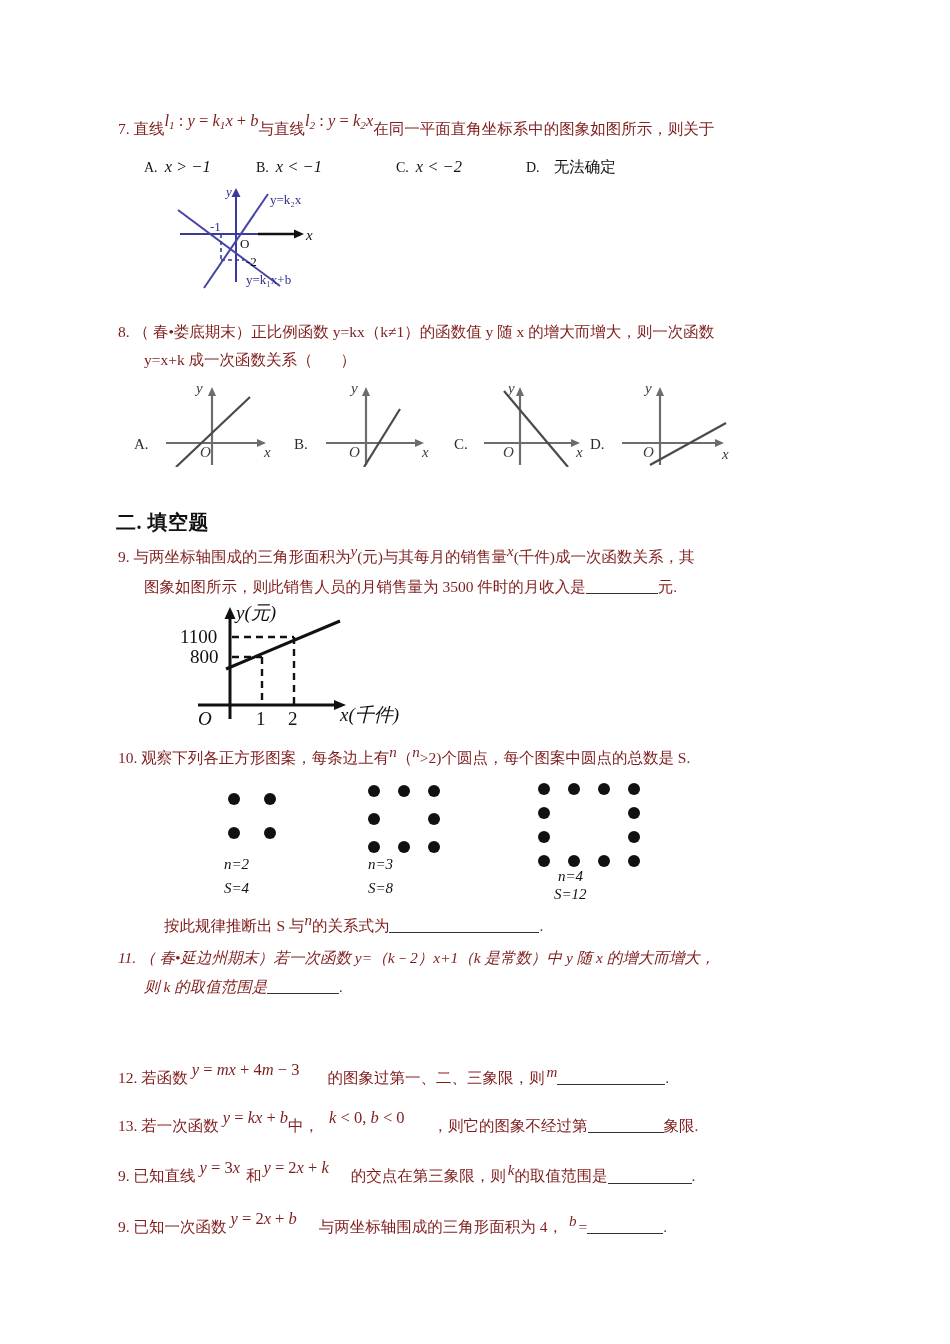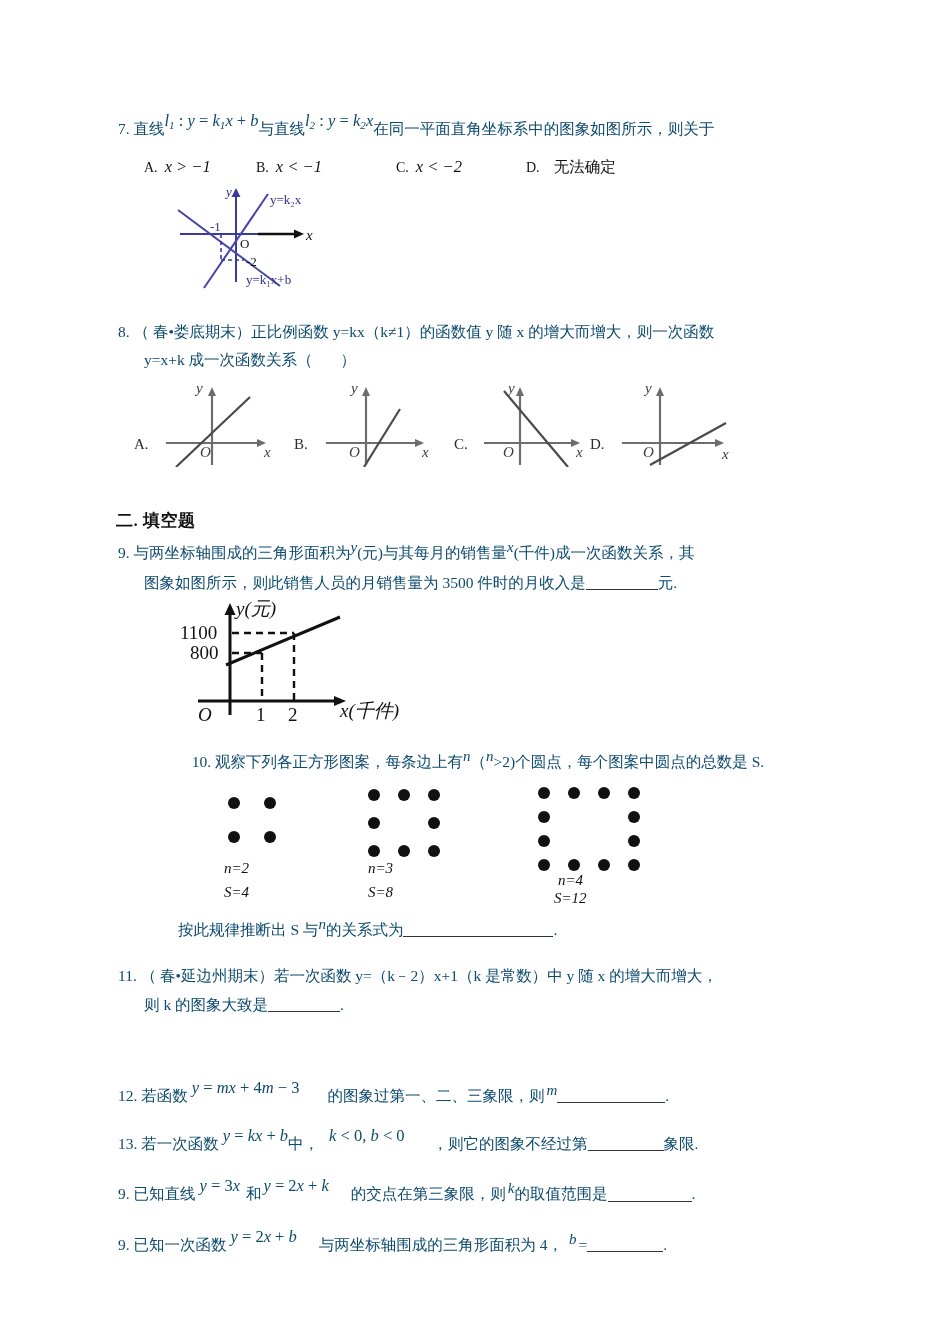"7. 直线l1 : y =" .q { color: #0c4a6e -> #7f1d1d }
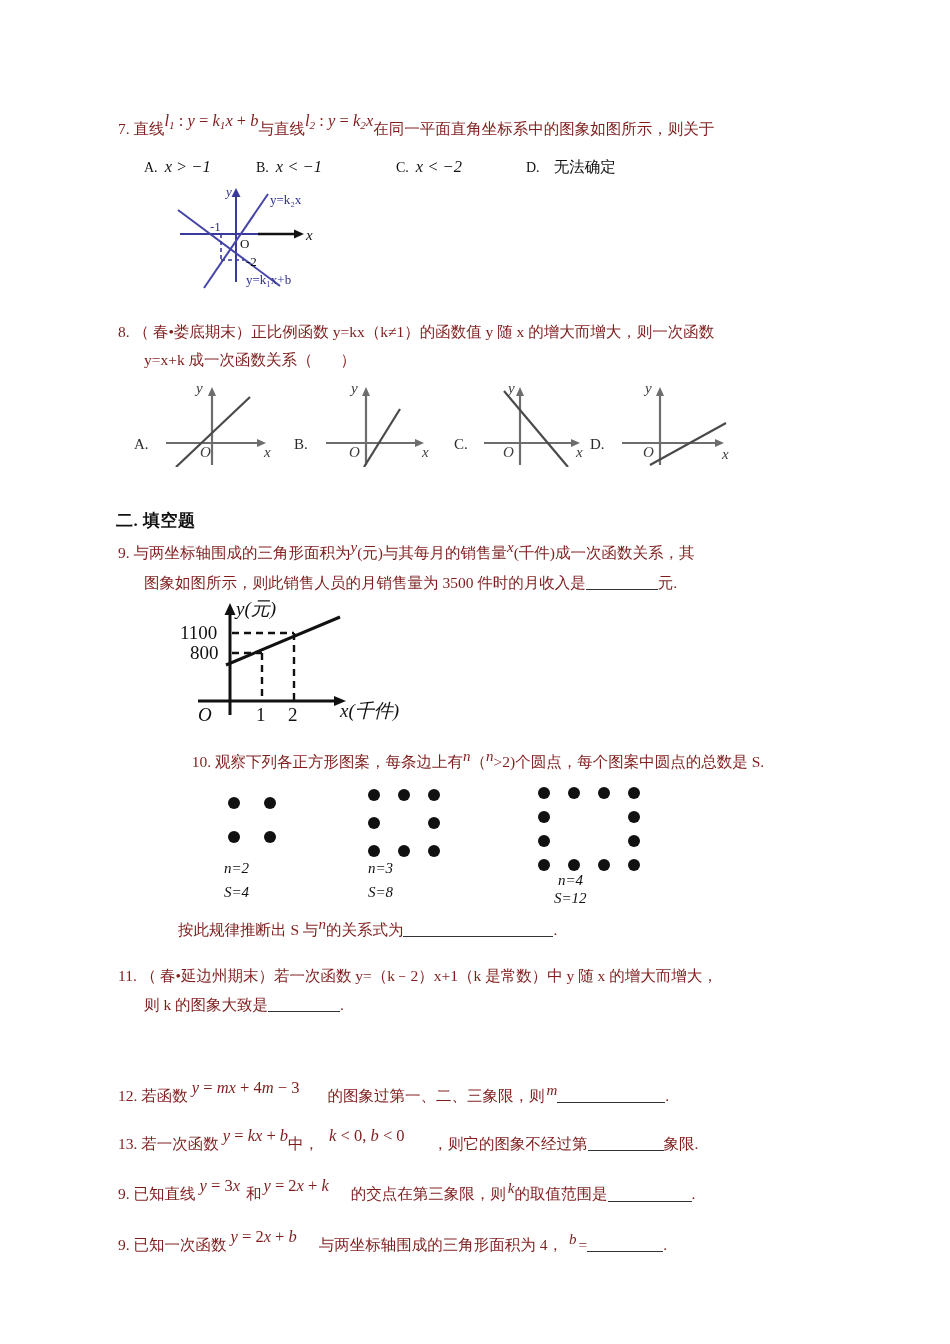"二. 填空题" .sec-title { font-size: 17px -> 20px }
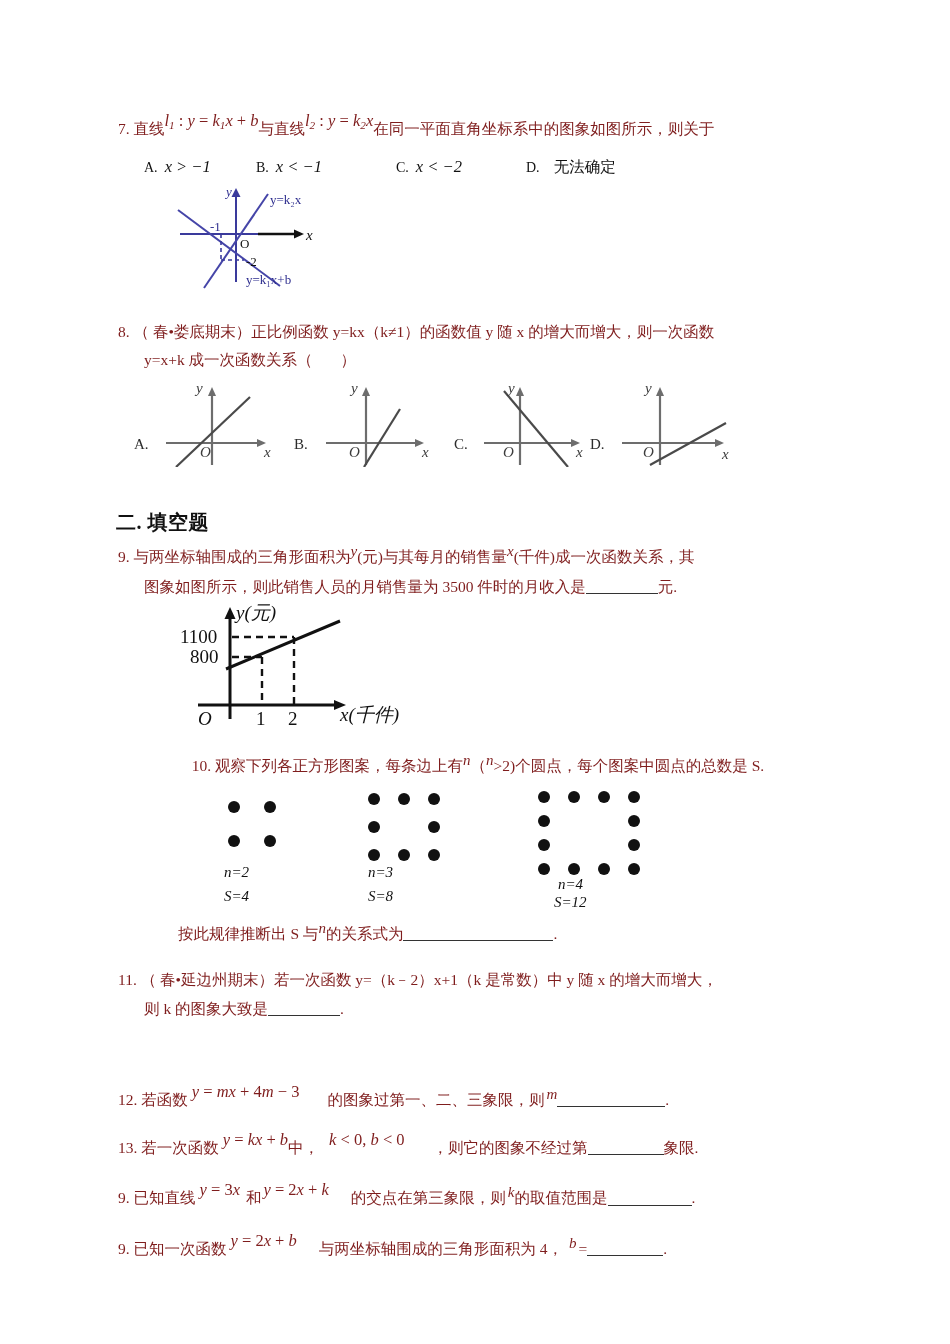"10." div.q { margin-top: 22px -> 14px; text-align: center -> none }
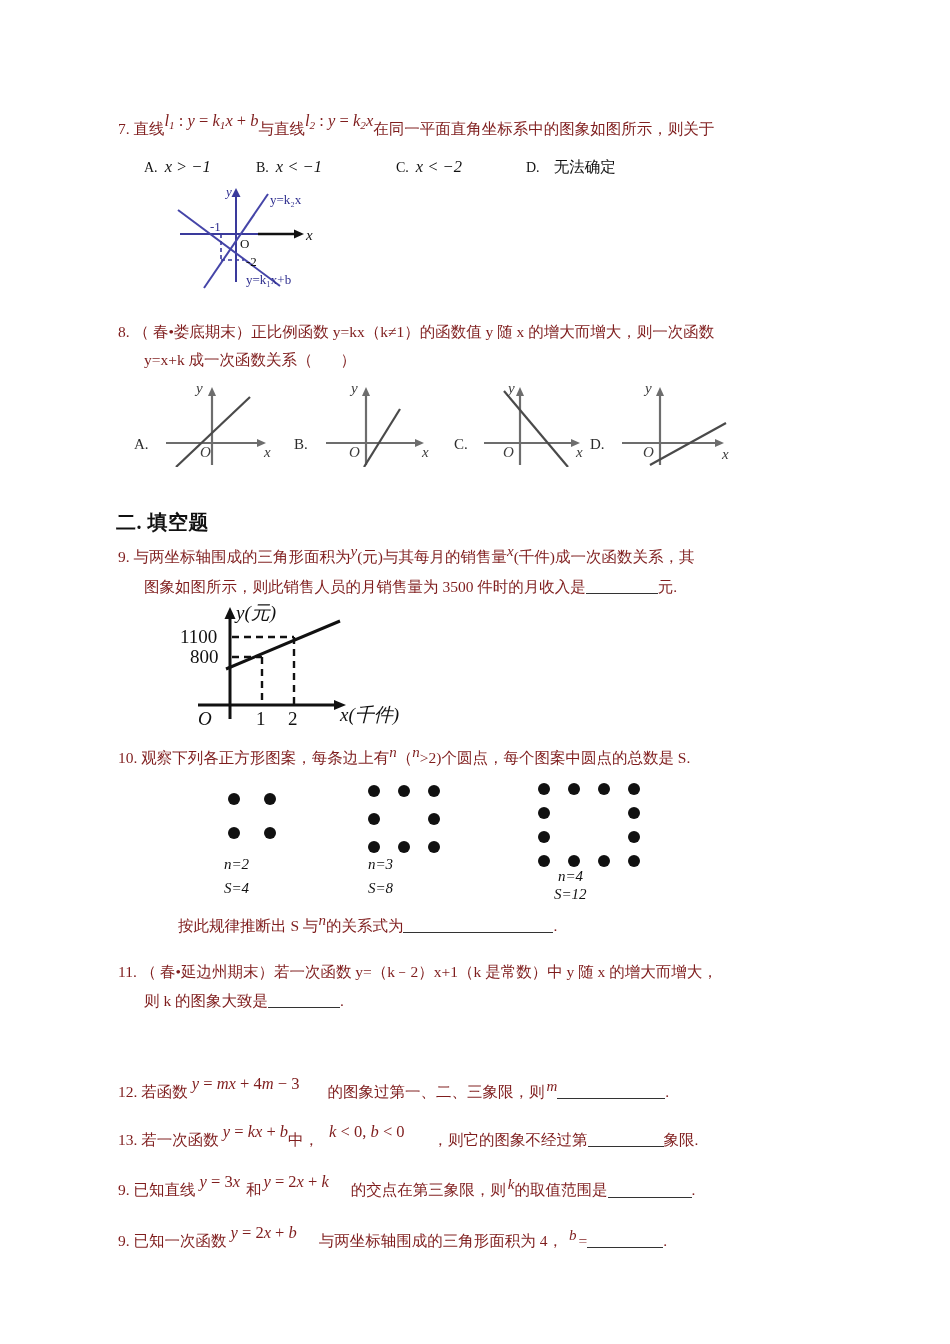"按此规律推断出 S 与n的关系式为 ." span.indent { margin-left: 60px -> 46px }
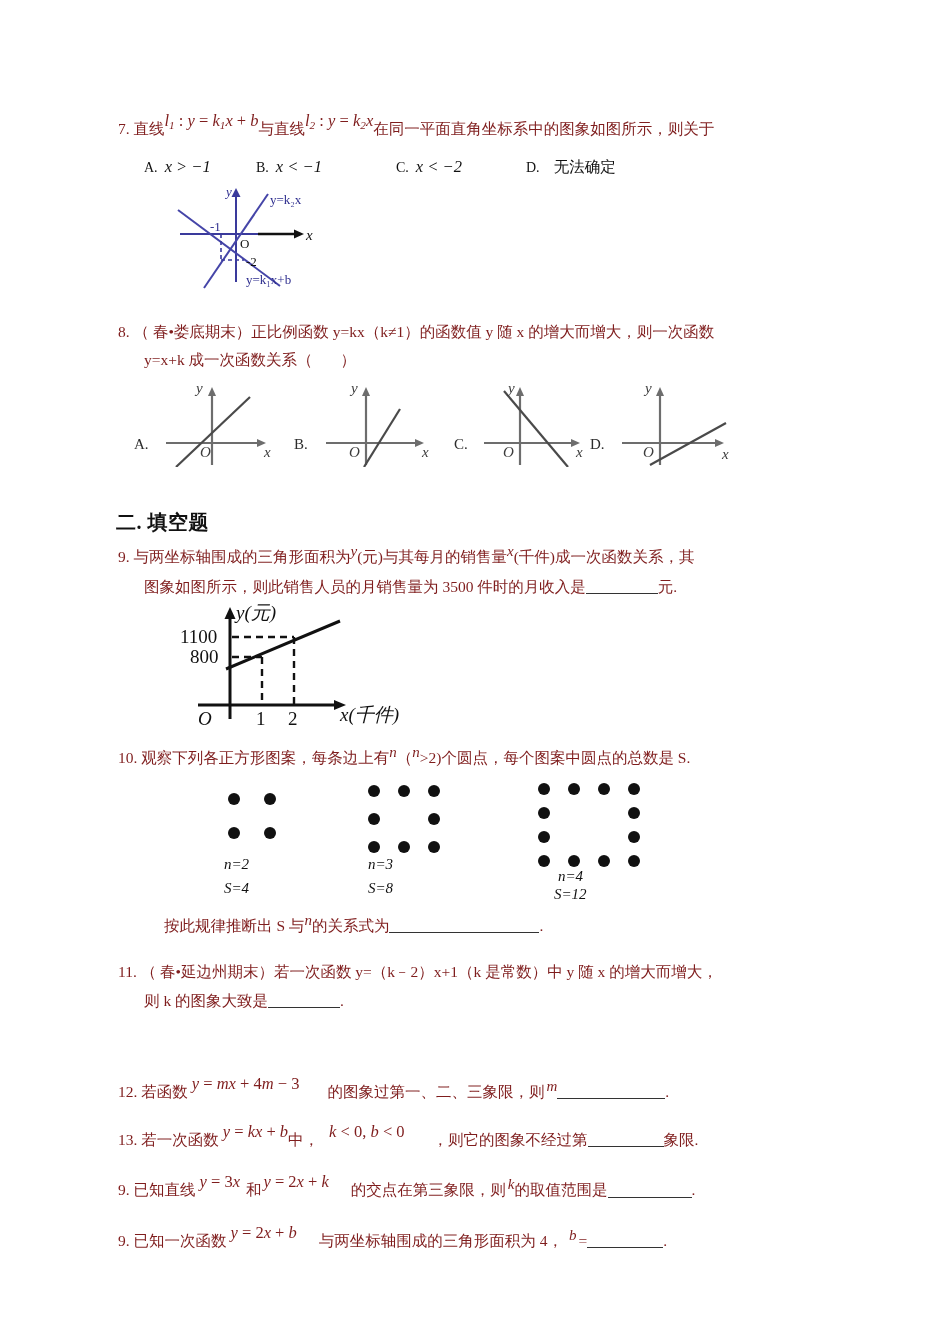"11. （ 春•延边州期末）若一次函数 y=（k﹣2）x+1（k 是常数）中" div.q { font-style: none -> italic; margin-top: 18px -> 4px }
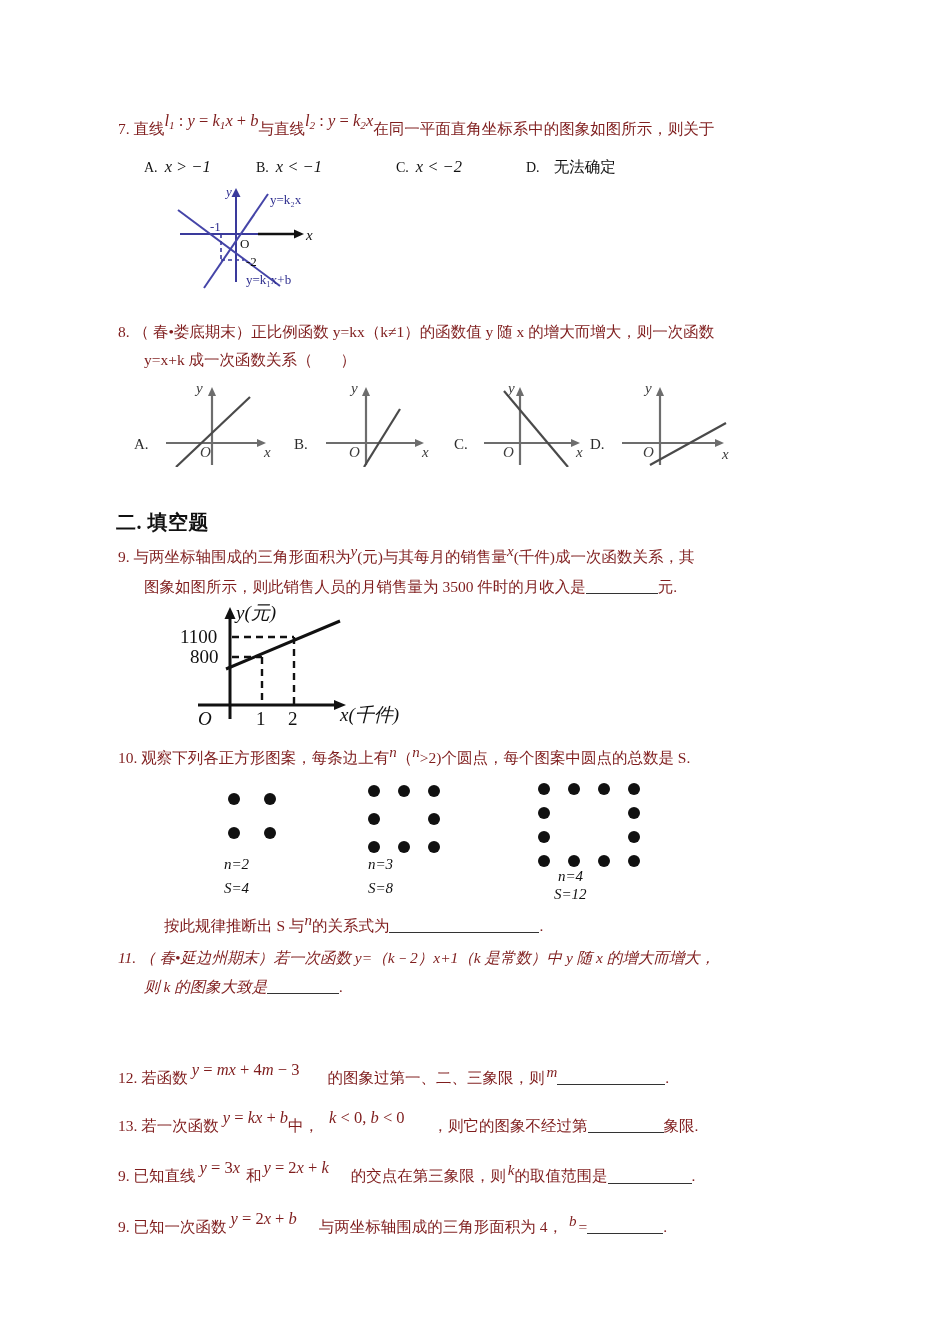"则 k 的图象大致是" span { text: 图象大致 -> 取值范围 }
